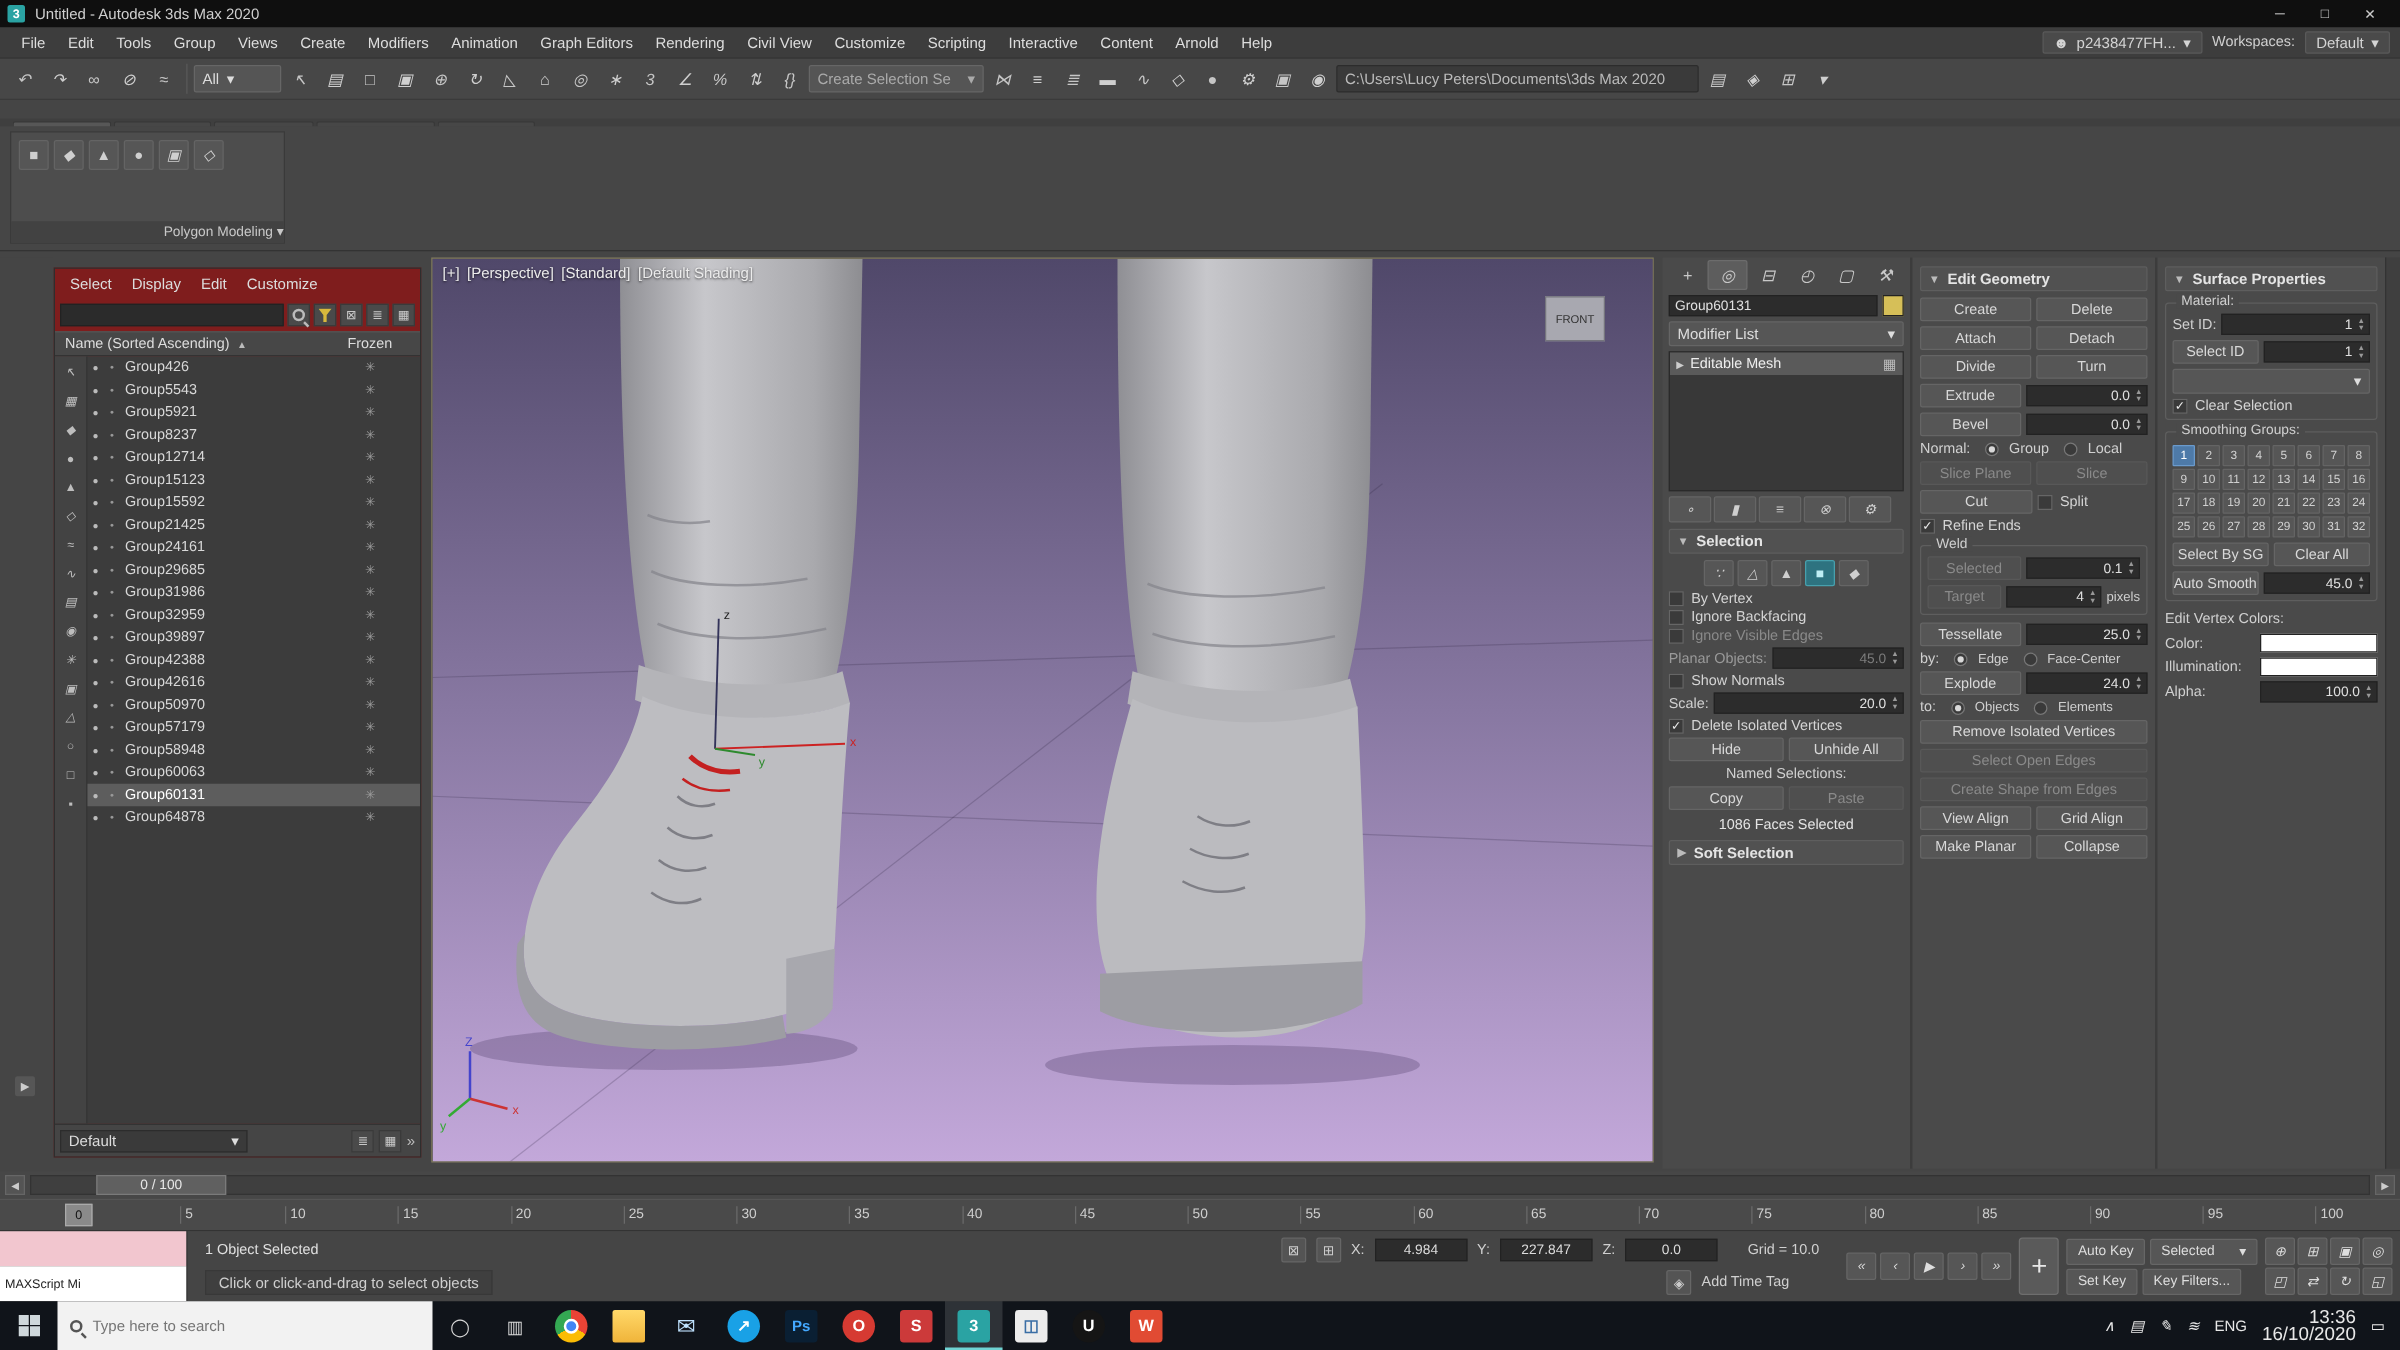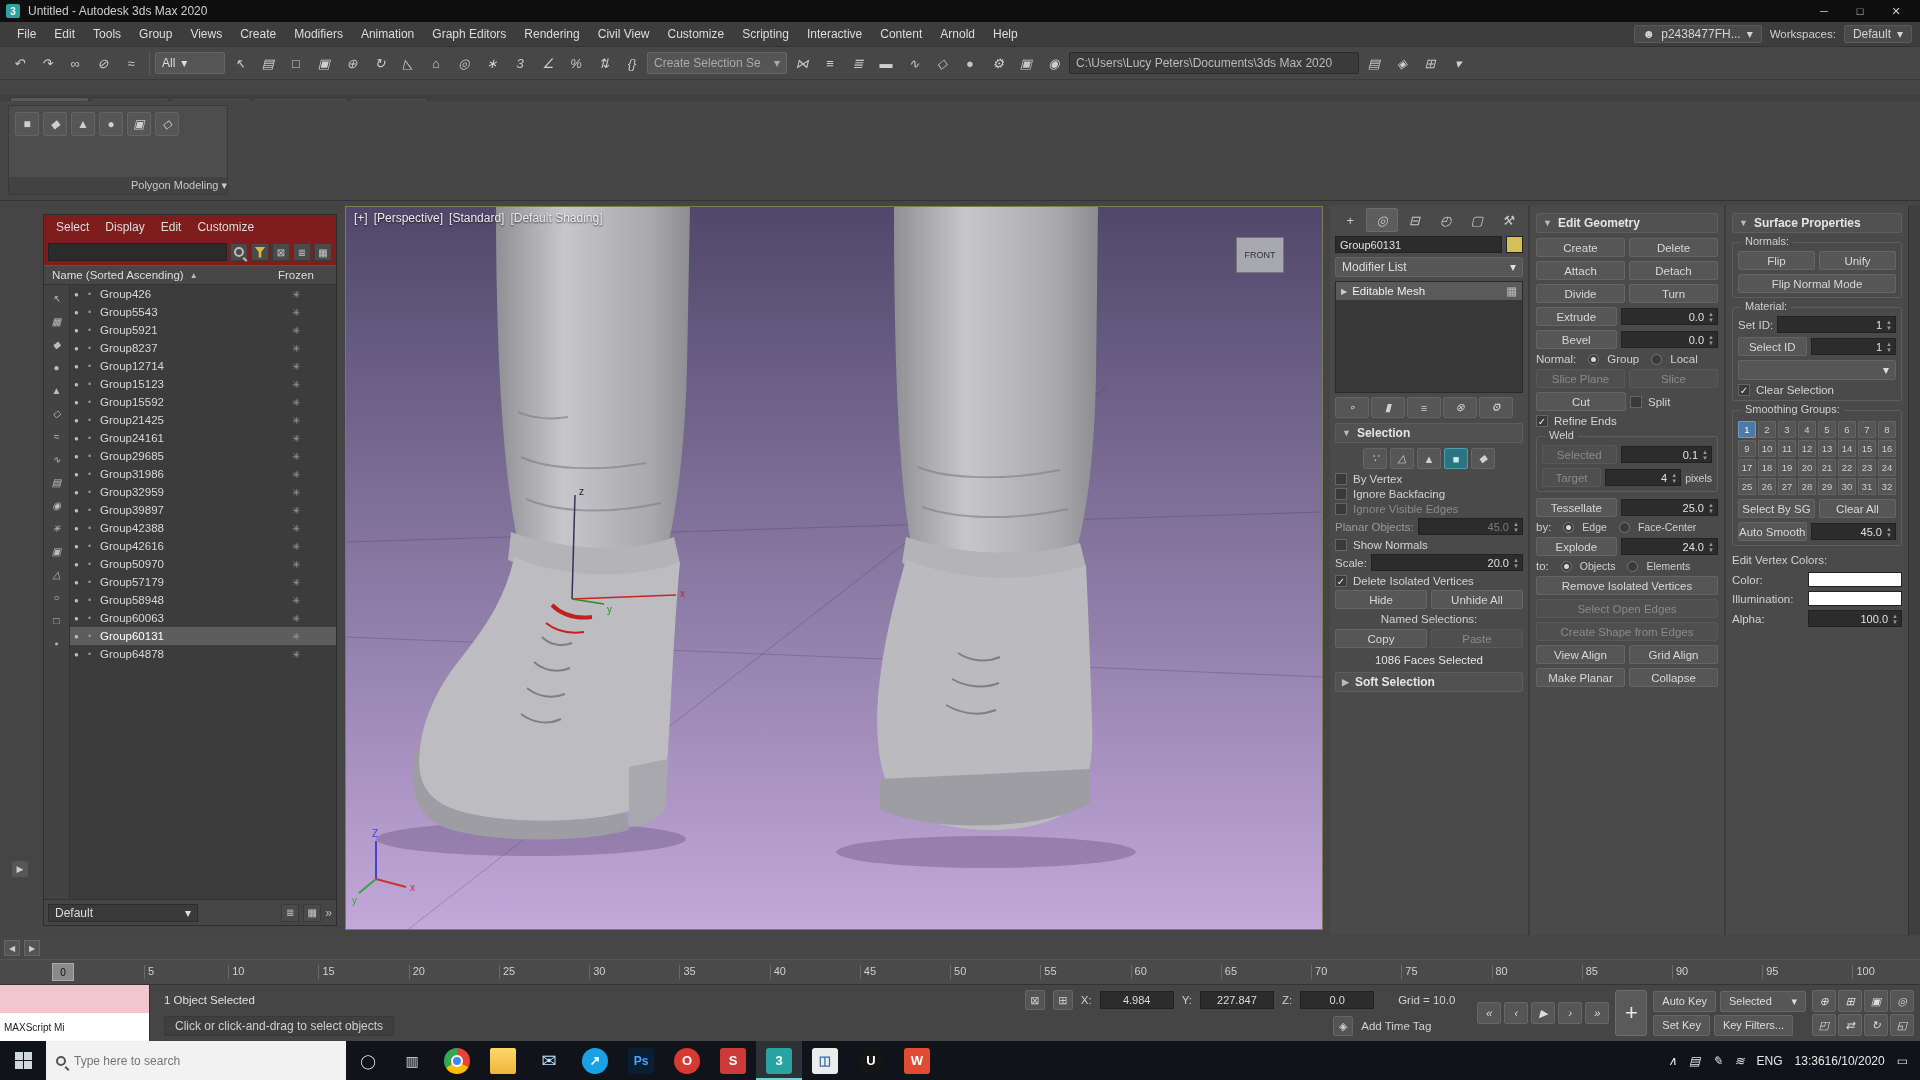"Normals:" div.groupbox { html: <div> <span>Normals:</span> <div> <span>Flip</span> <span>Unify</span> </div> <div> <span>Flip Normal Mode</span> </div> </div> -> none }
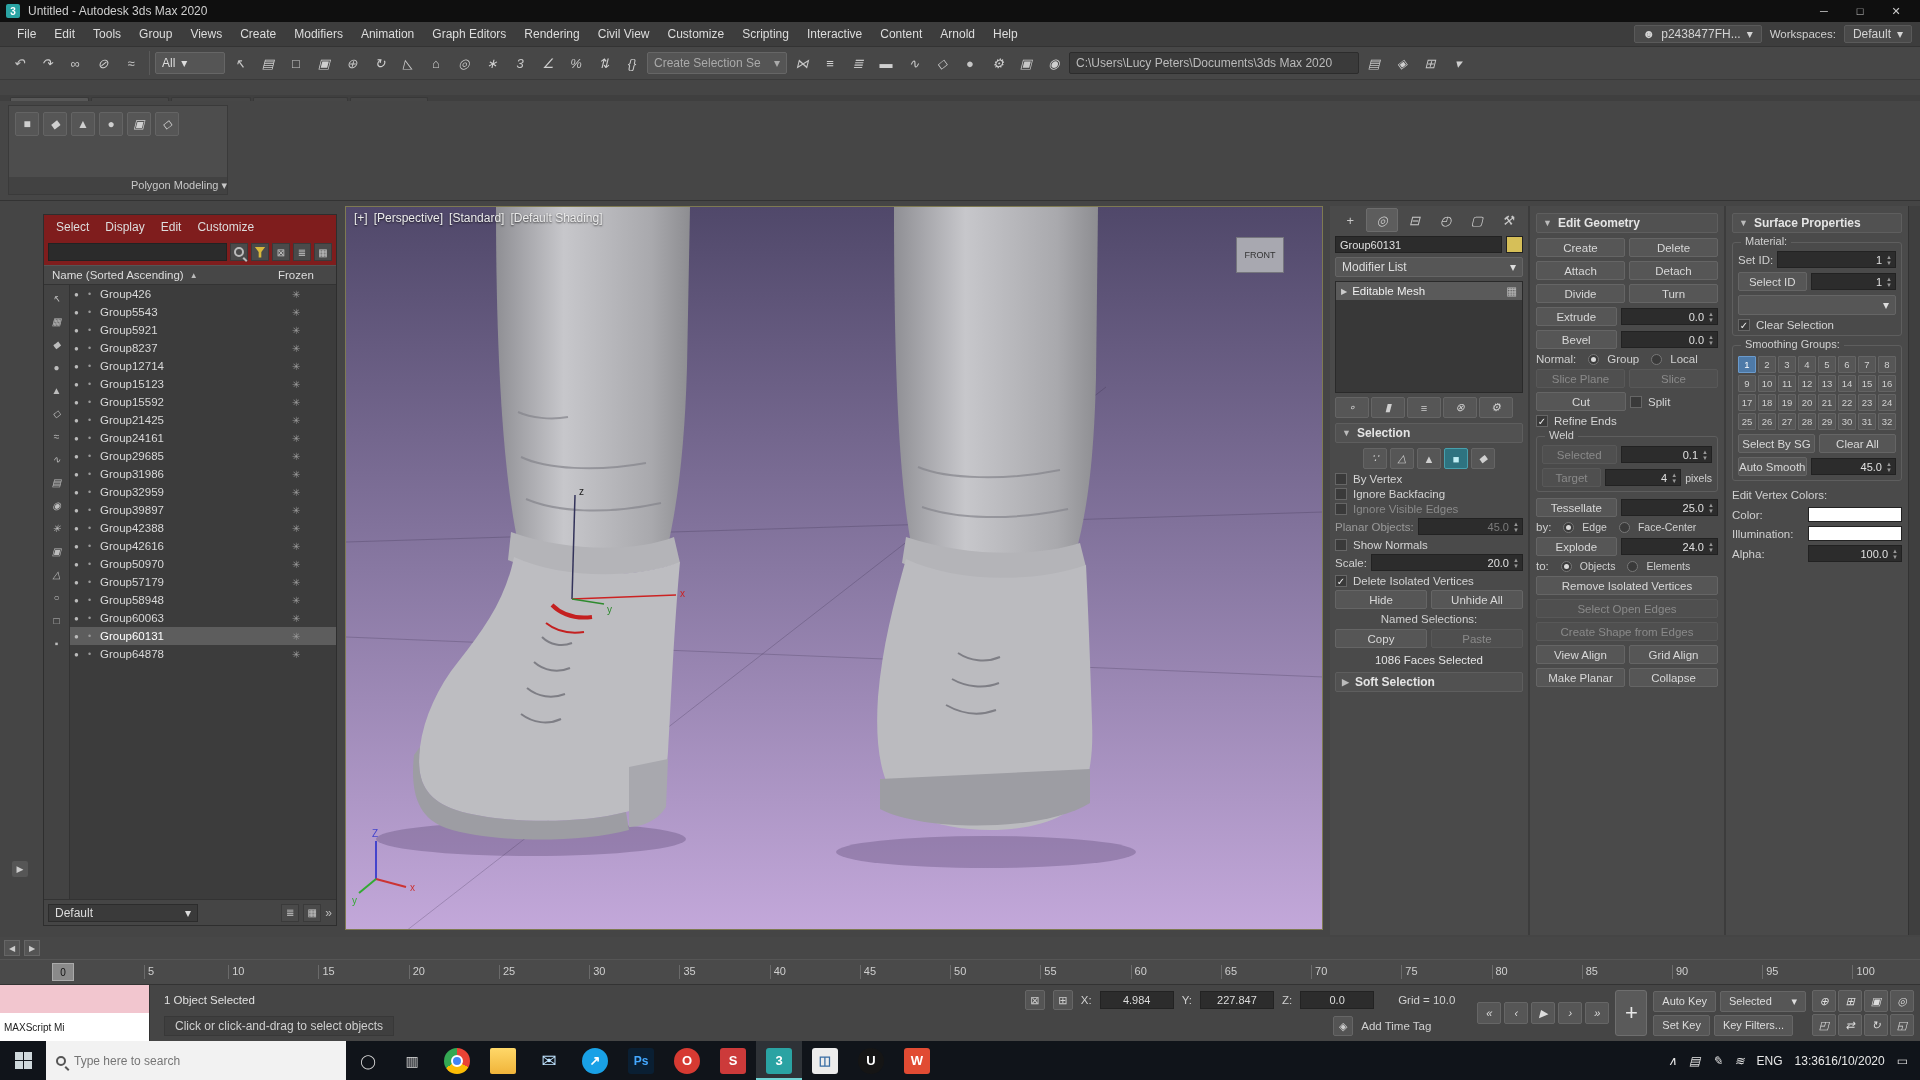"0 / 100" div.tb-track { html: none -> <div> <div>0 / 100</div> </div> }
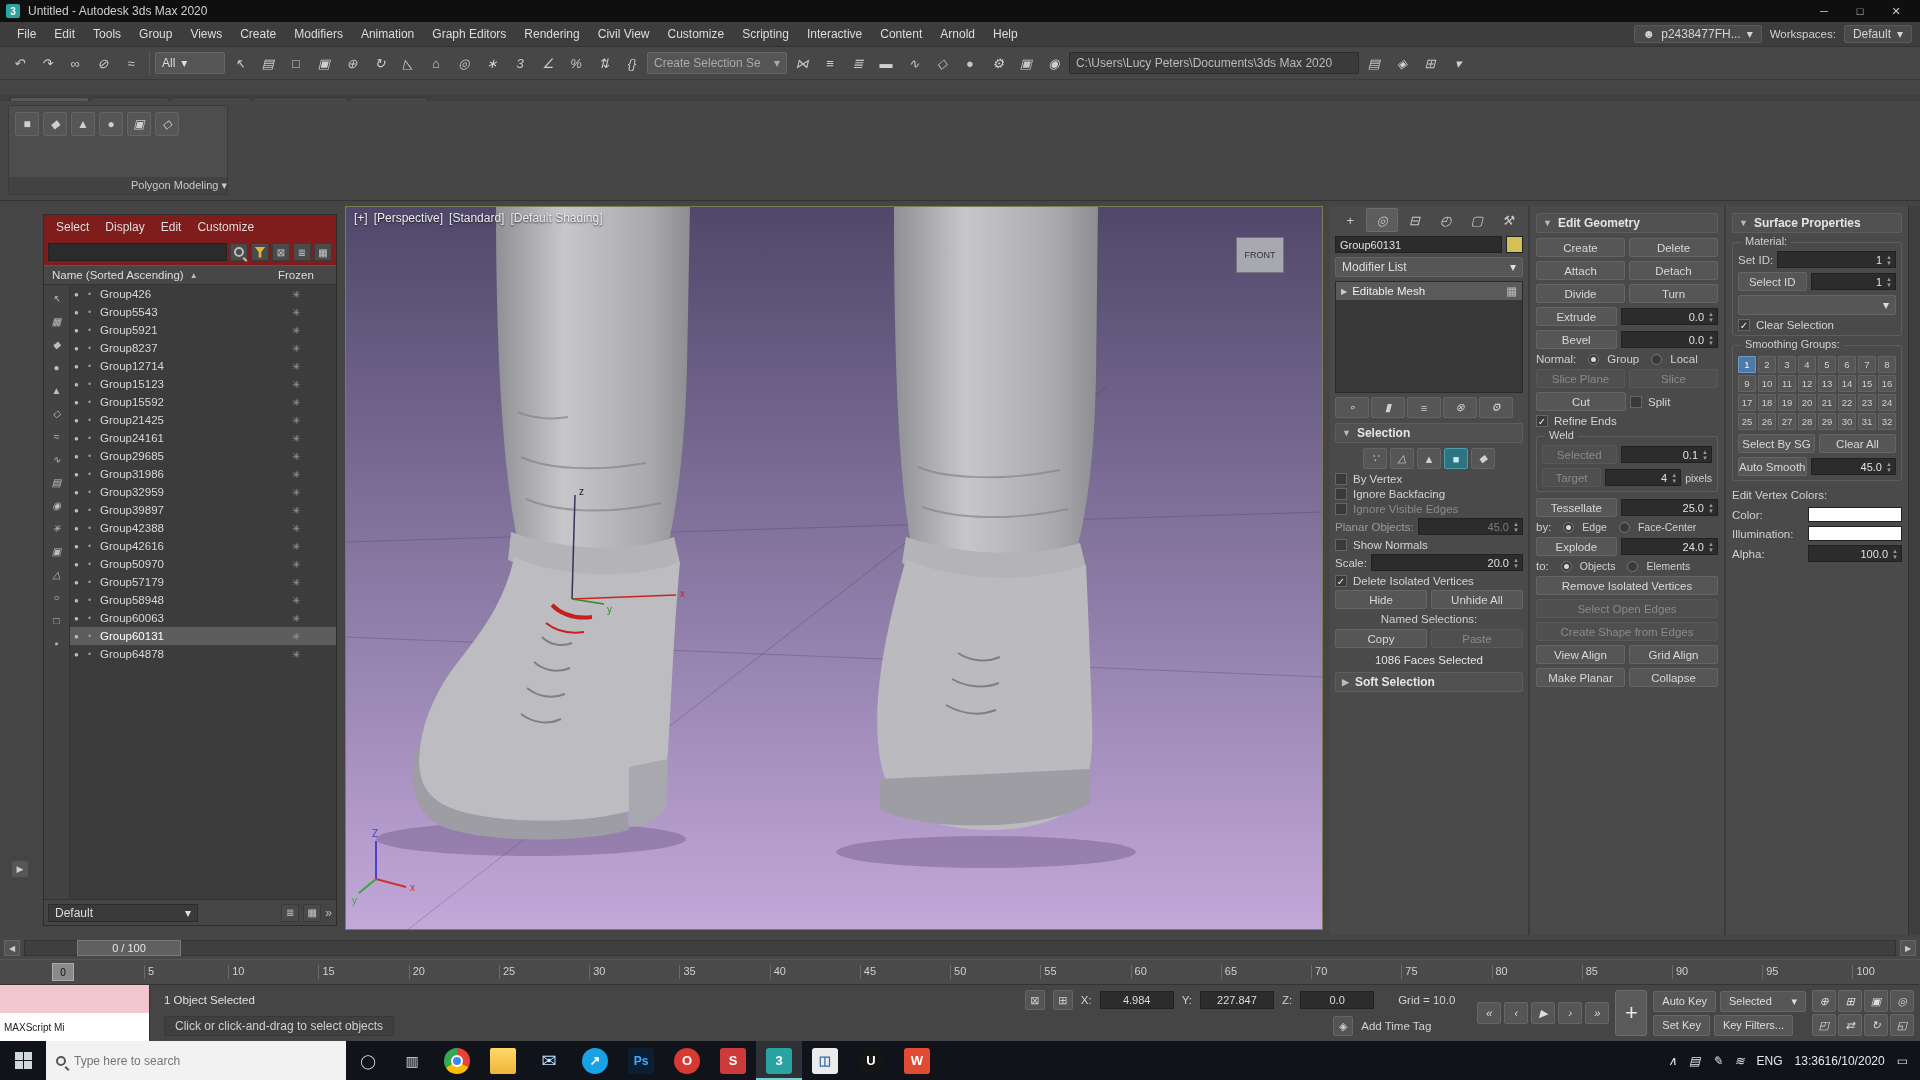"13:36" .tb-clock { flex-direction: row -> column; font-size: 12px -> 15px }
